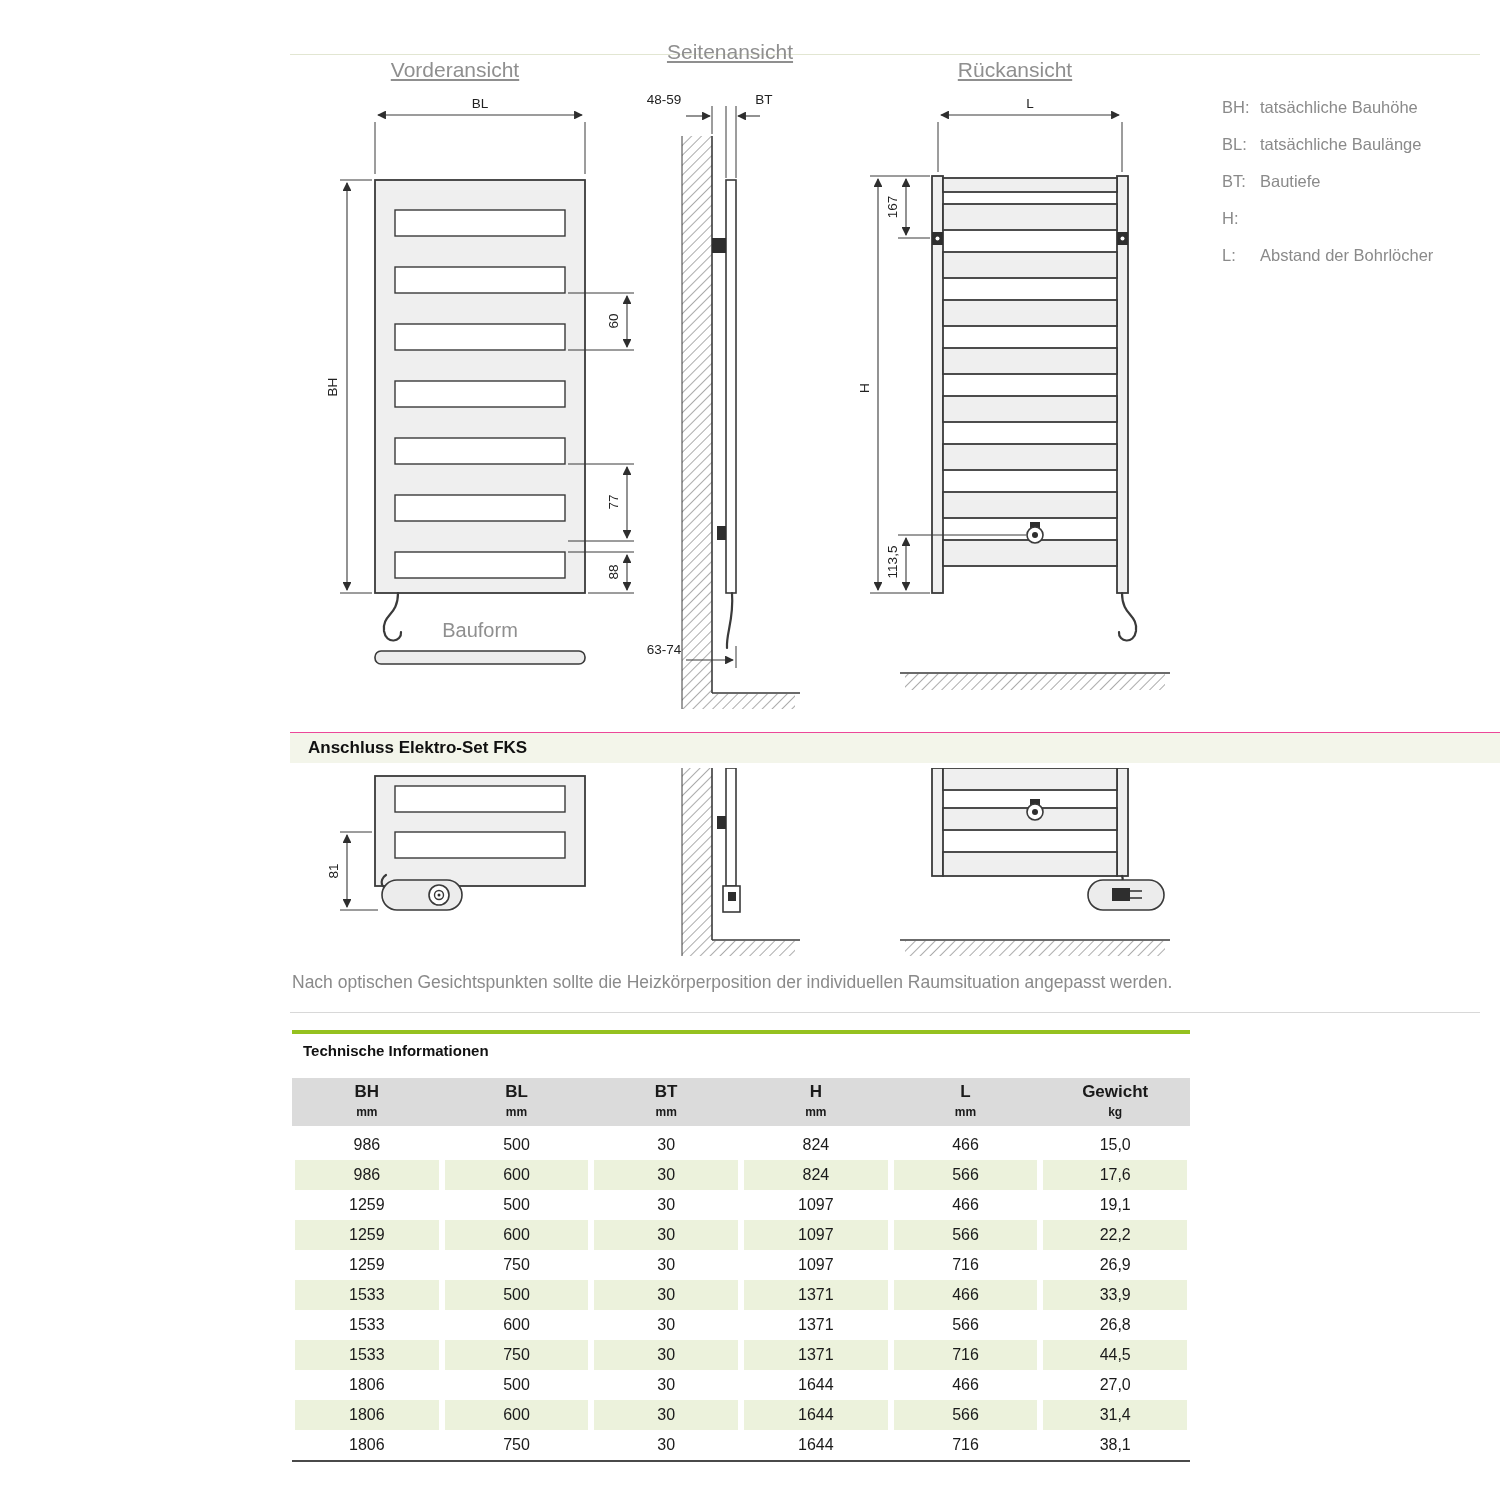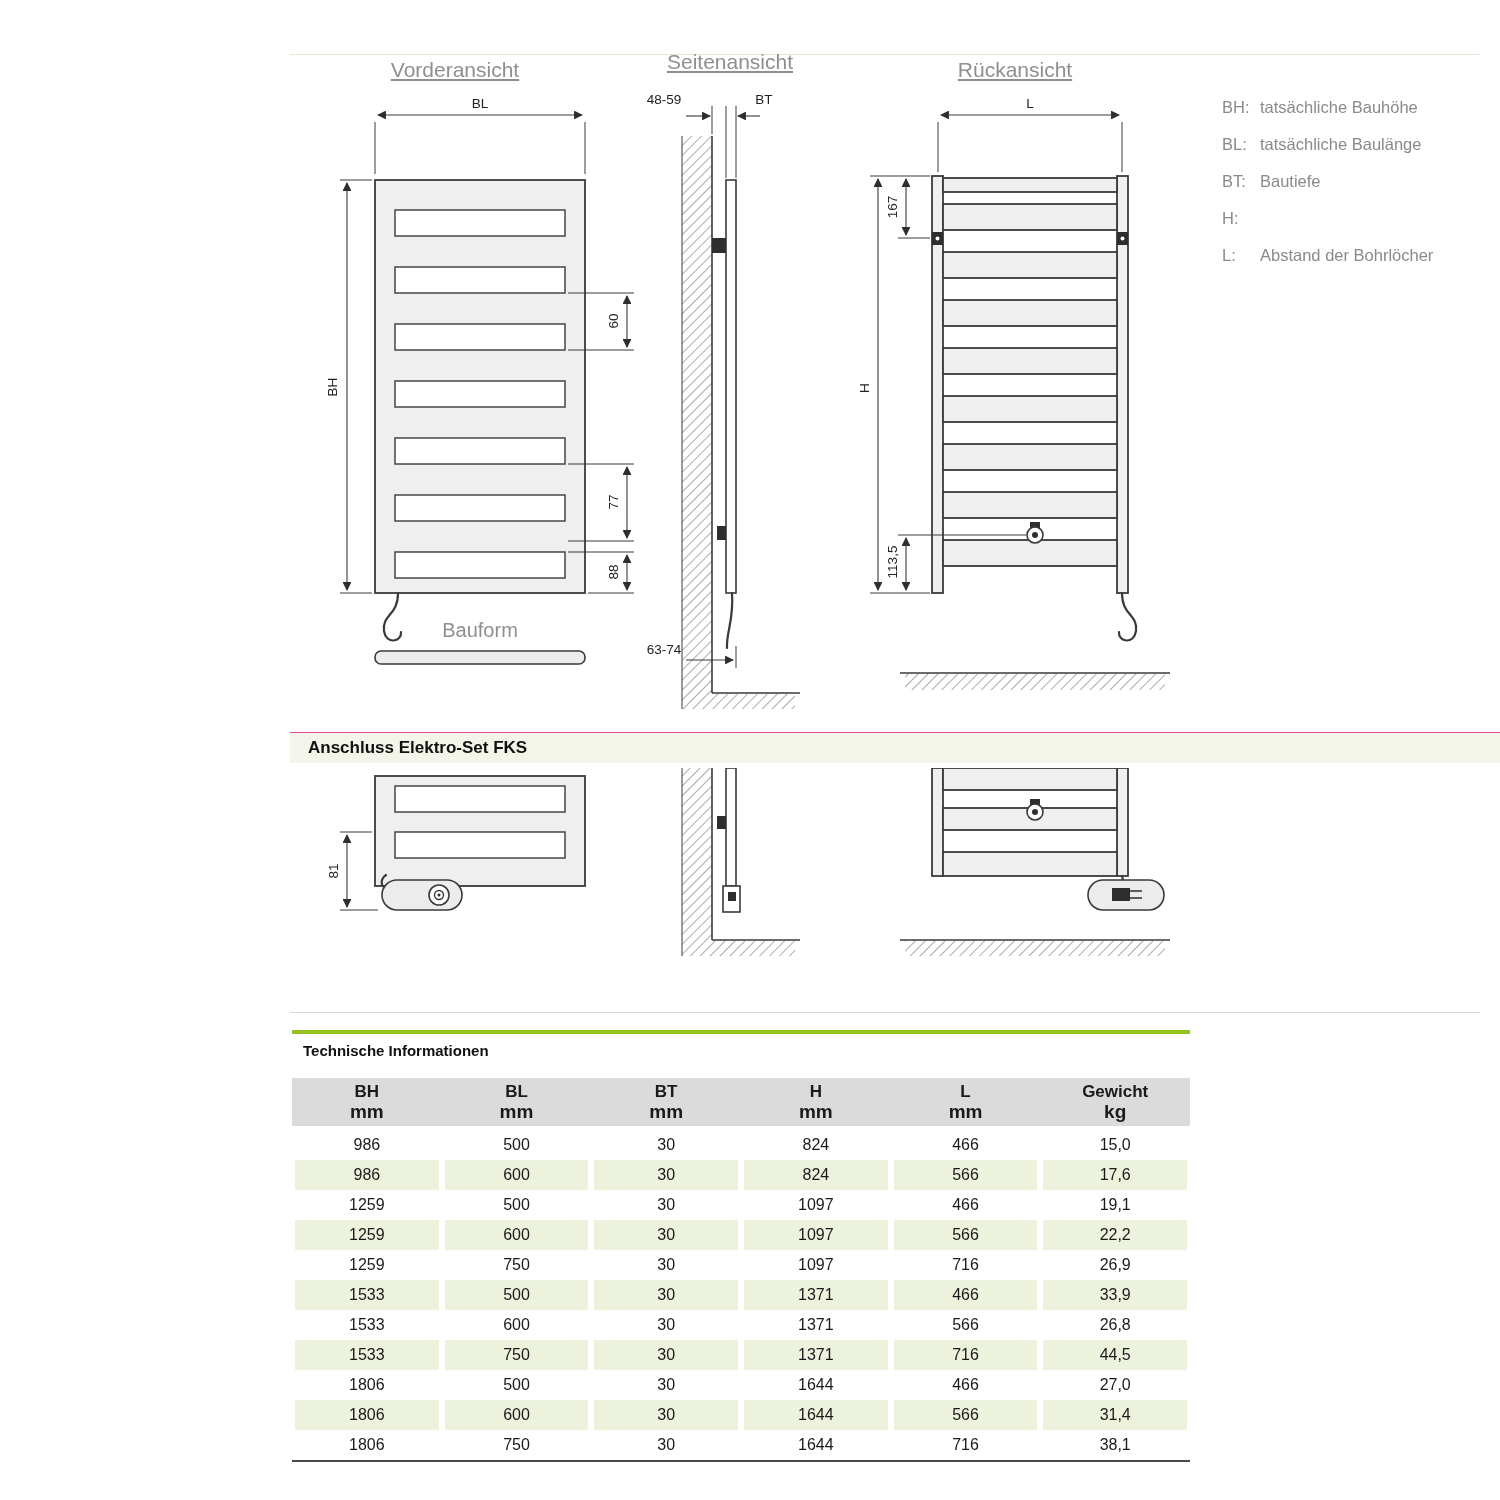"Seitenansicht" div.viewtitle { top: 50px -> 40px }
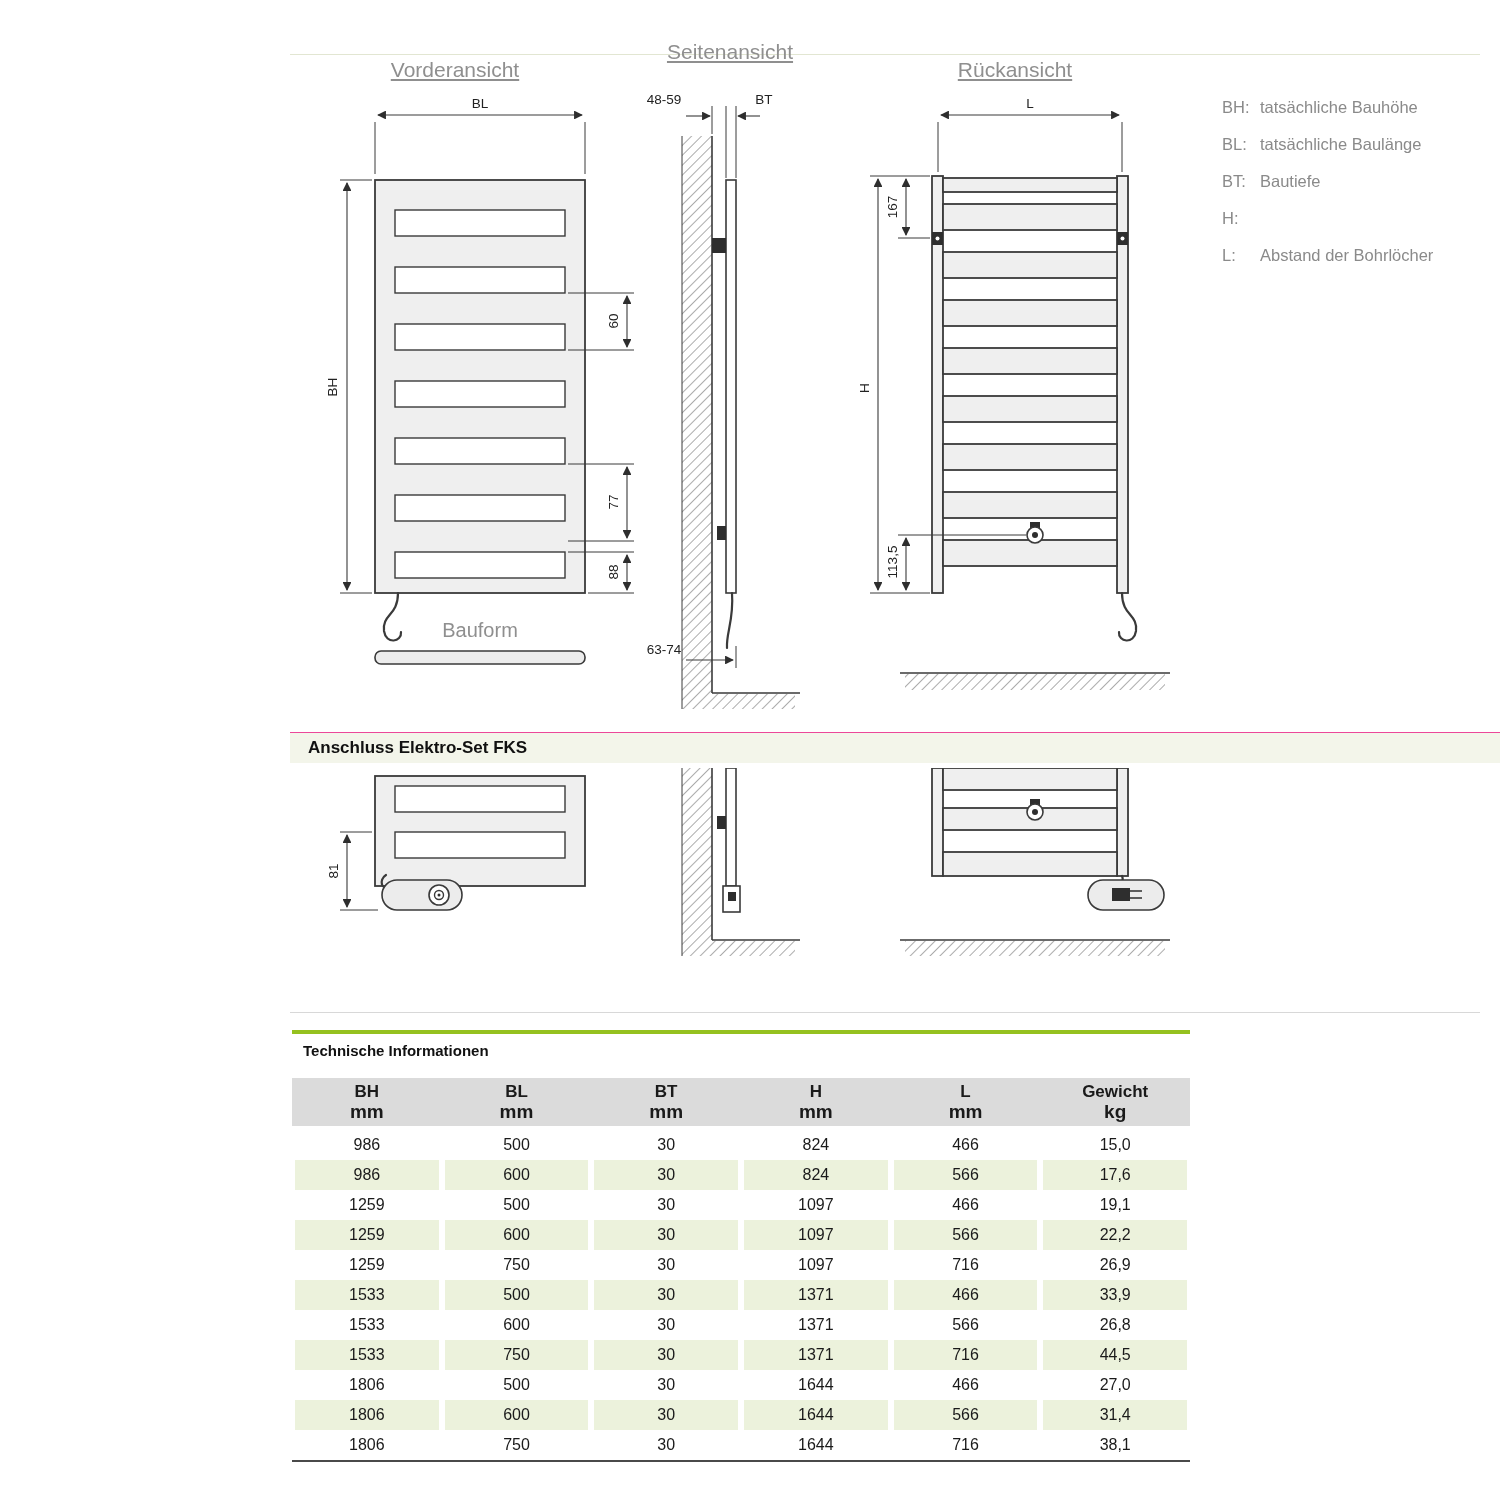"Nach optischen Gesichtspunkten sollte" div.note { html: none -> <div>Nach optischen Gesichtspunkten sollte die Heizkörperposition der individuellen Raumsituation angepasst werden.</div> }
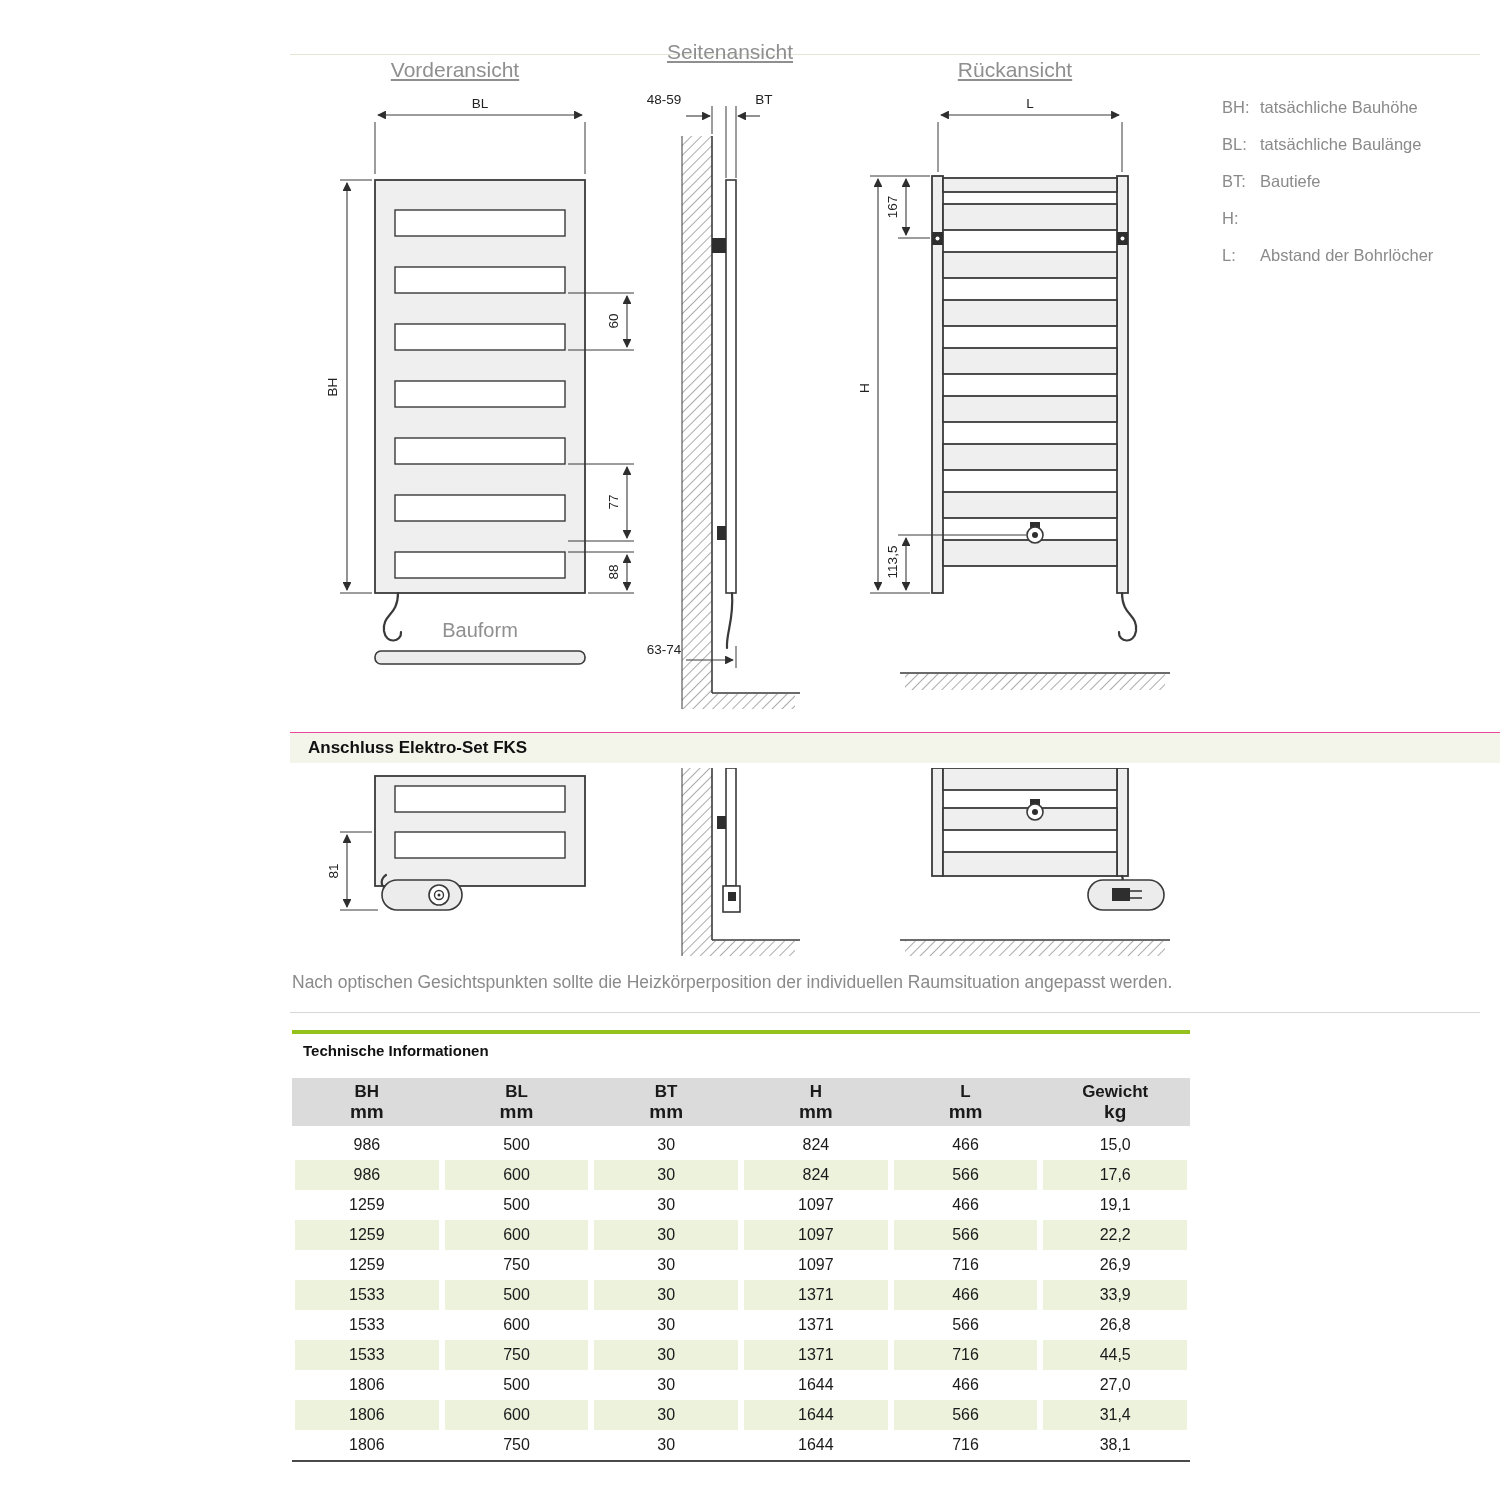"mm" .th-unit { font-size: 19px -> 12px }
